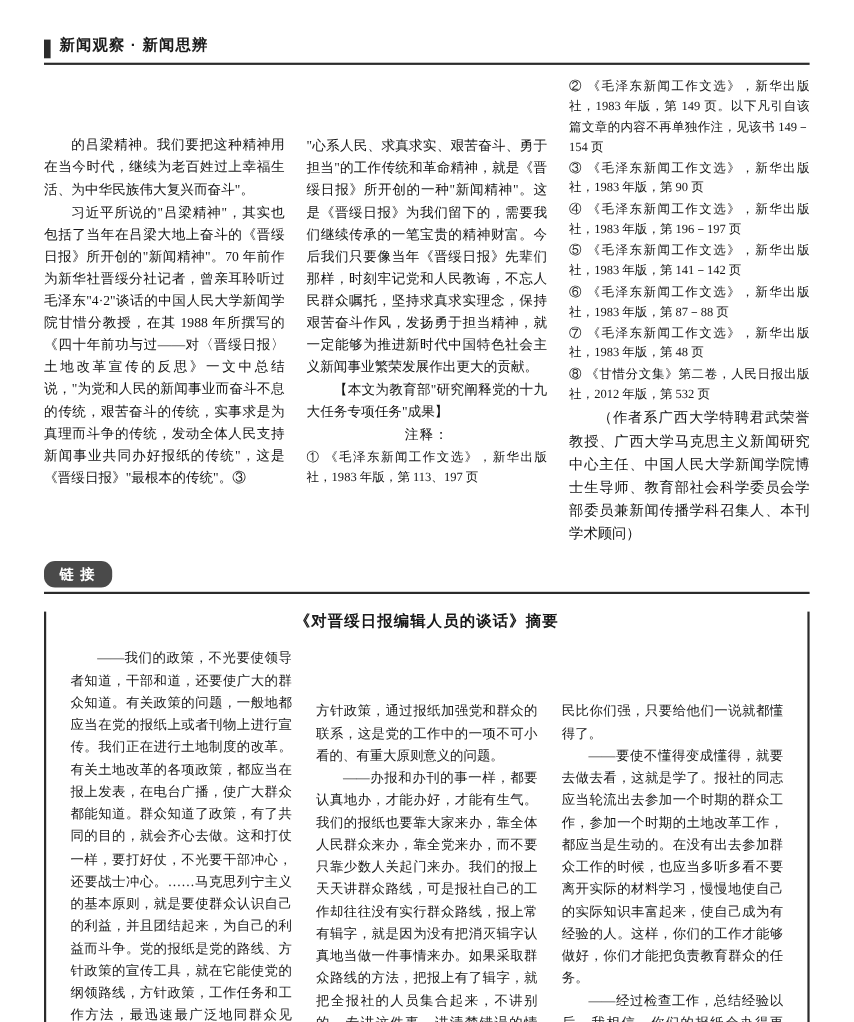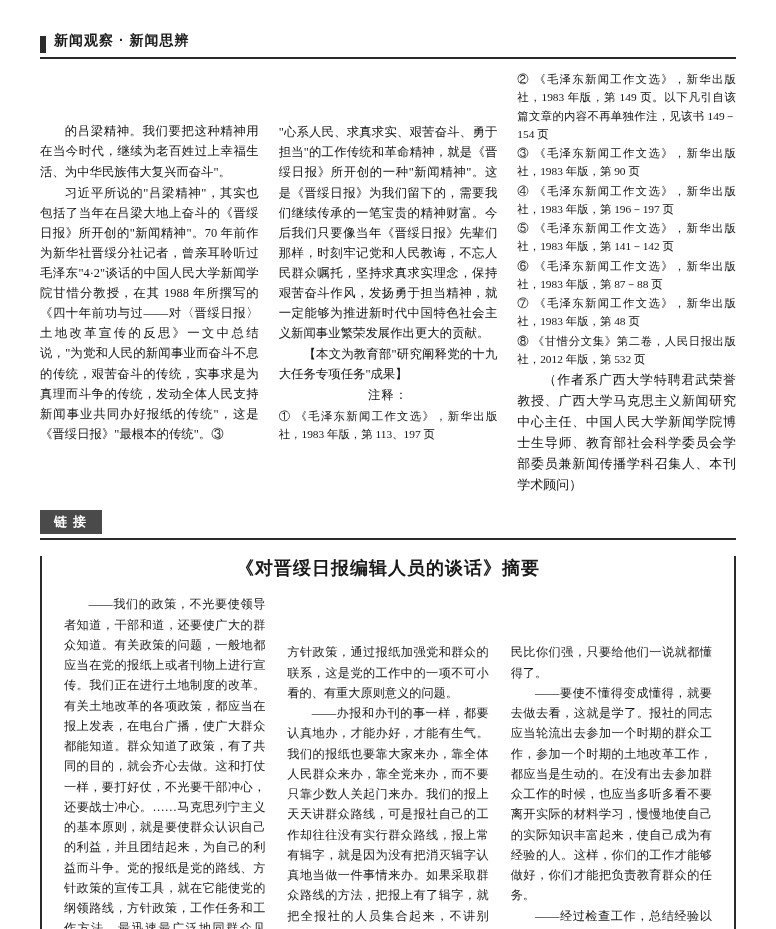"链接" .link-tag { border-radius: none -> 10px }
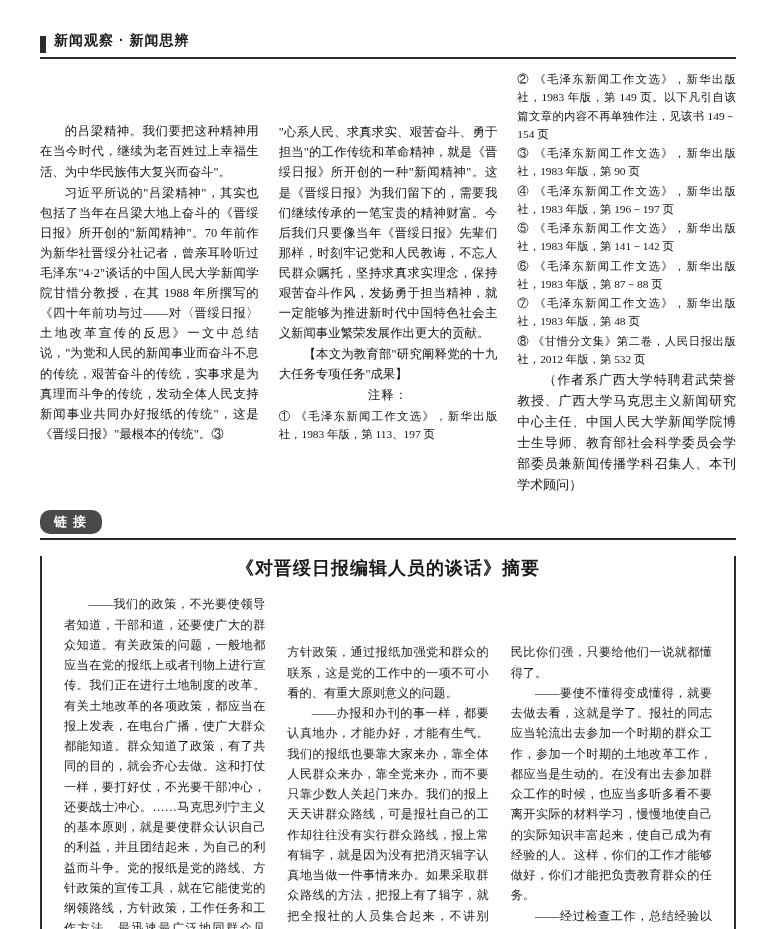"《对晋绥日报编辑人员的谈话》摘要" .link-title { font-size: 18px -> 14px }
